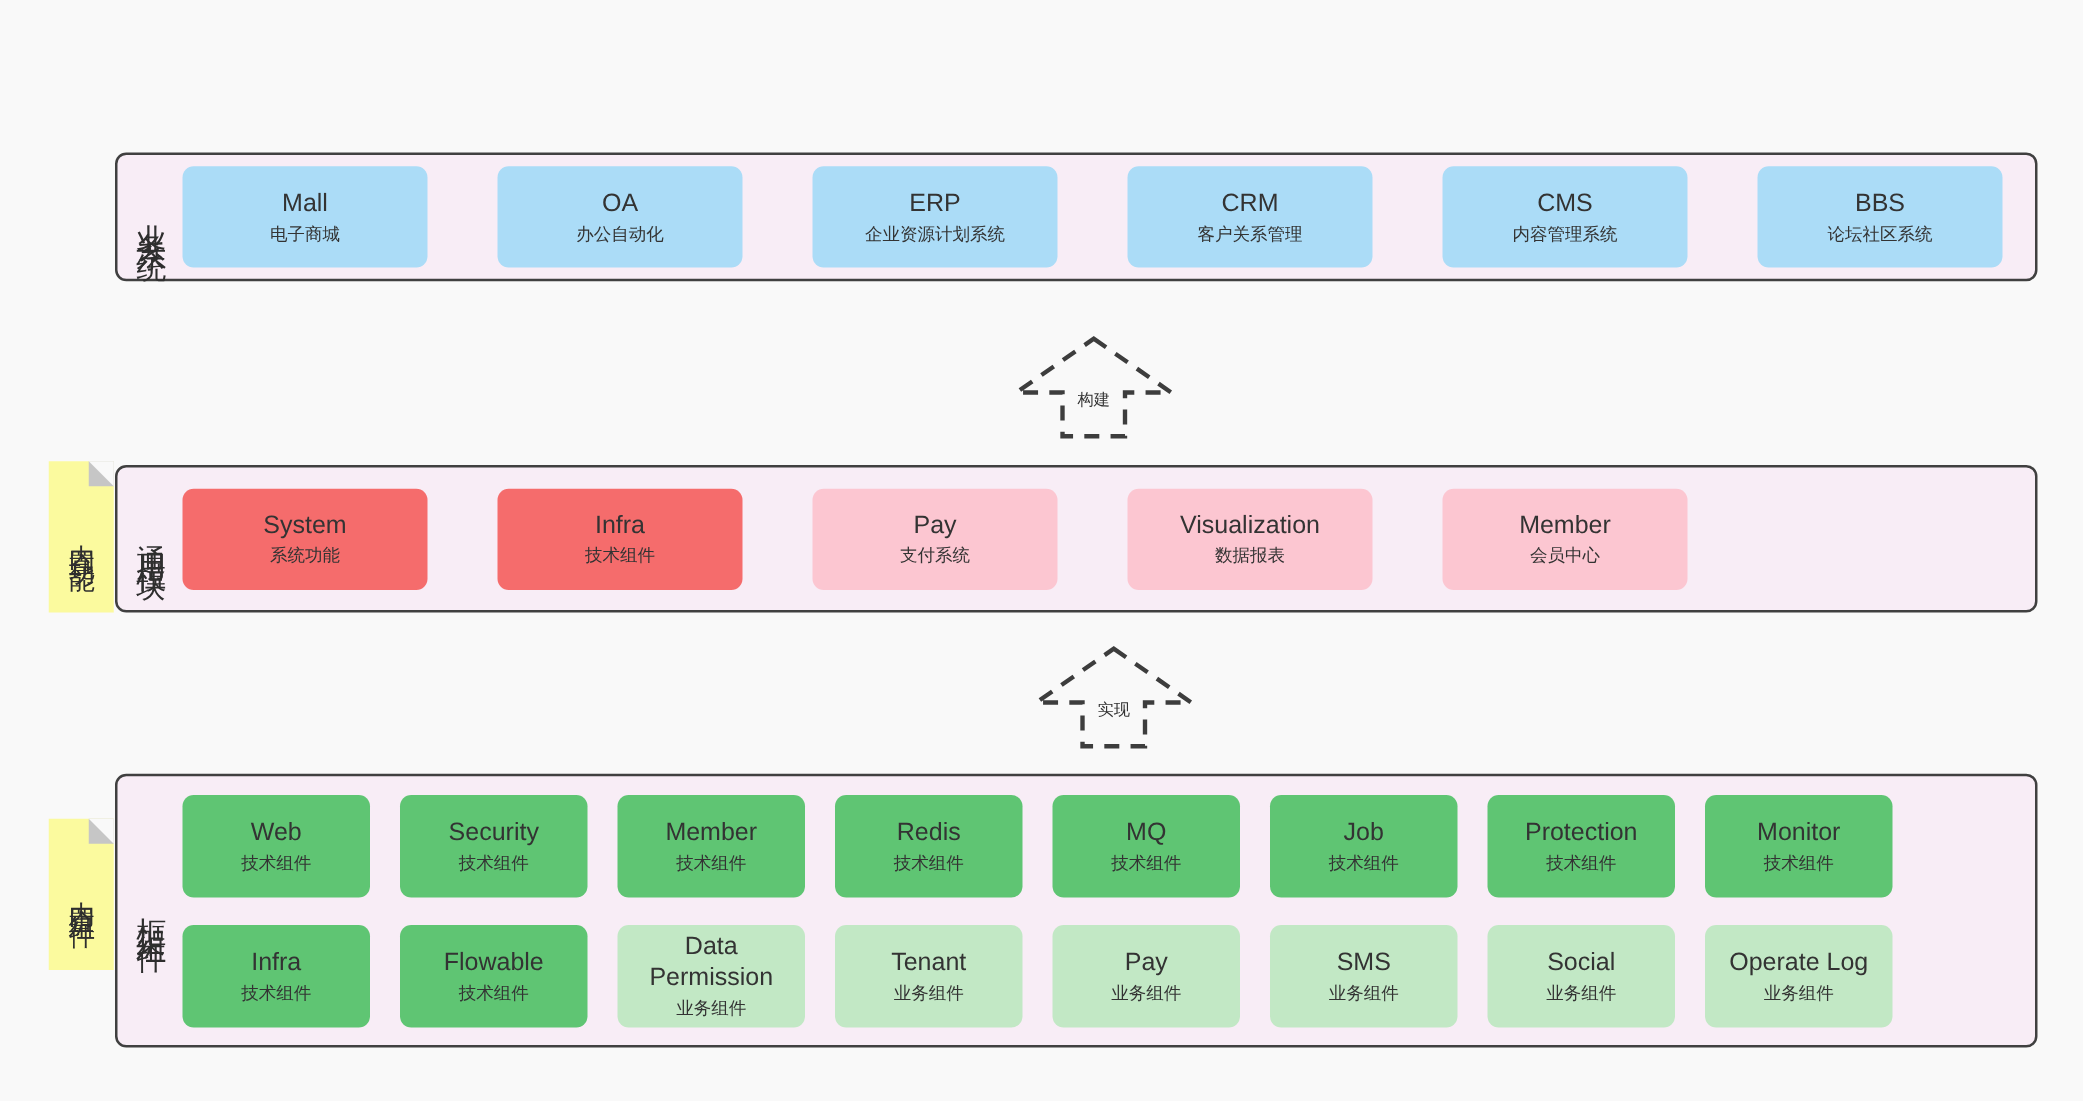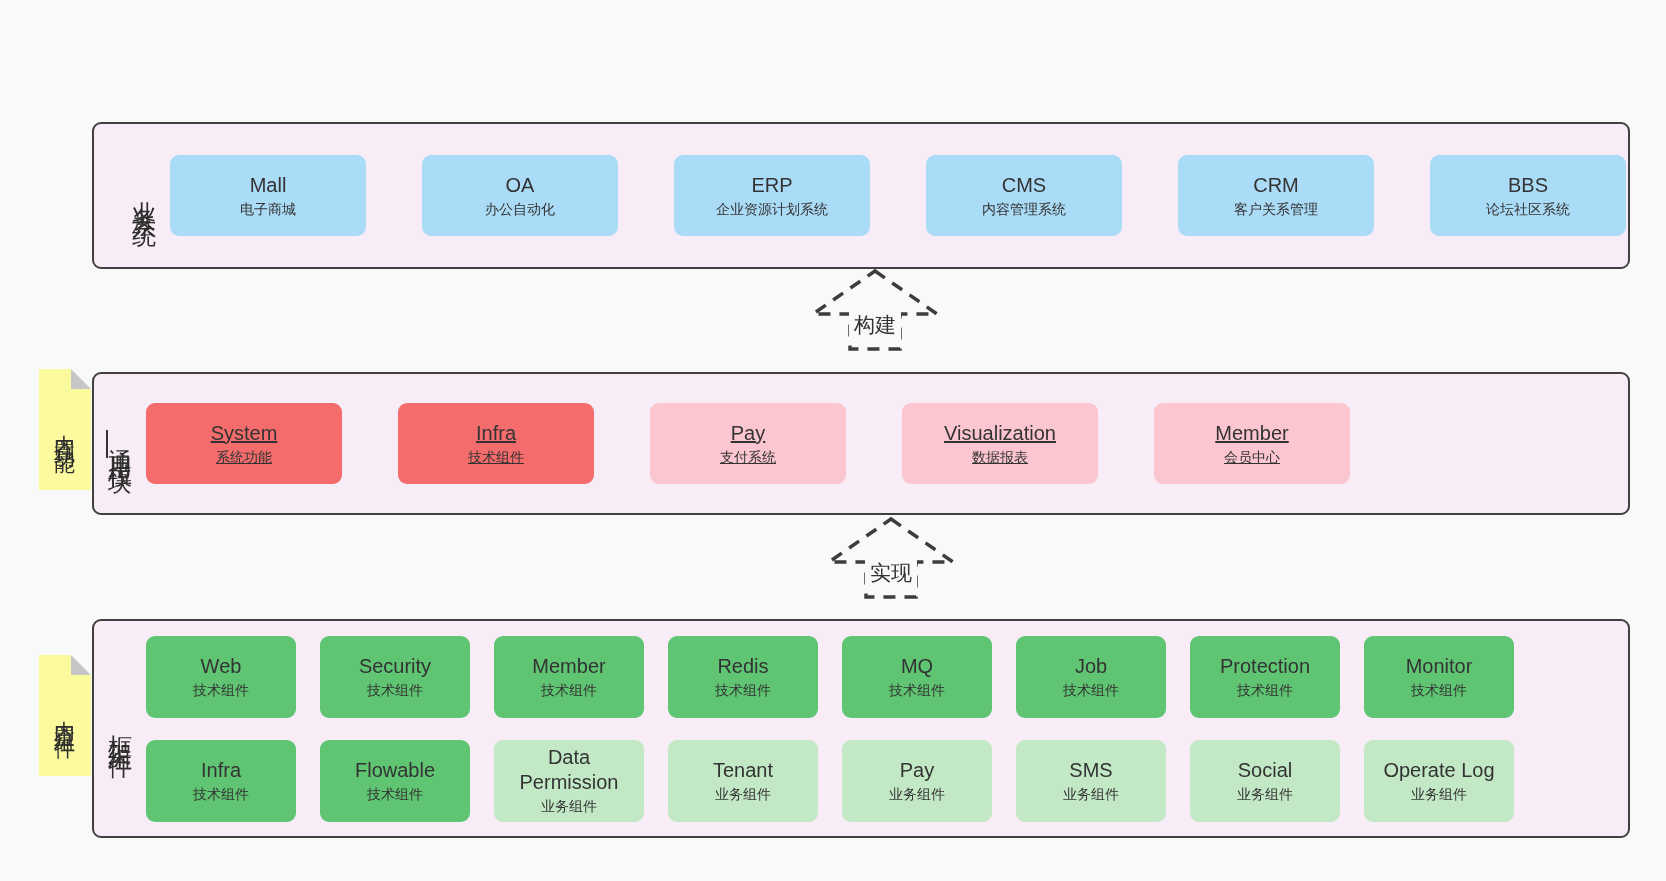"Mall" #band-business { height: 147px -> 103px; padding-left: 24px -> none }
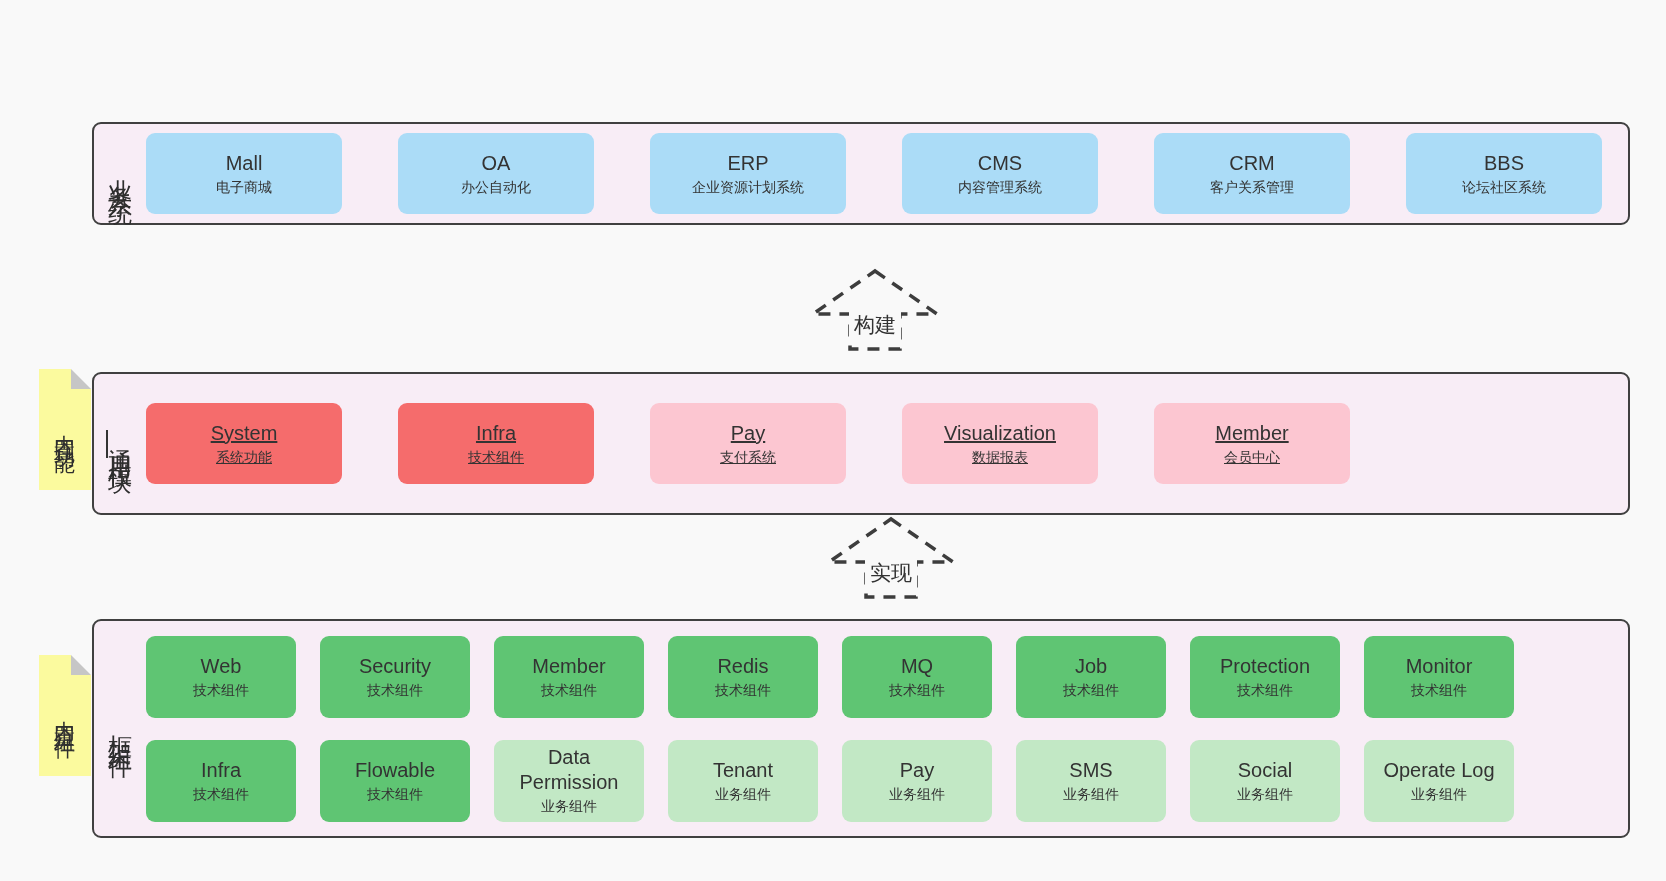"CMS" div.box { order: before "CRM" -> after "CRM" }
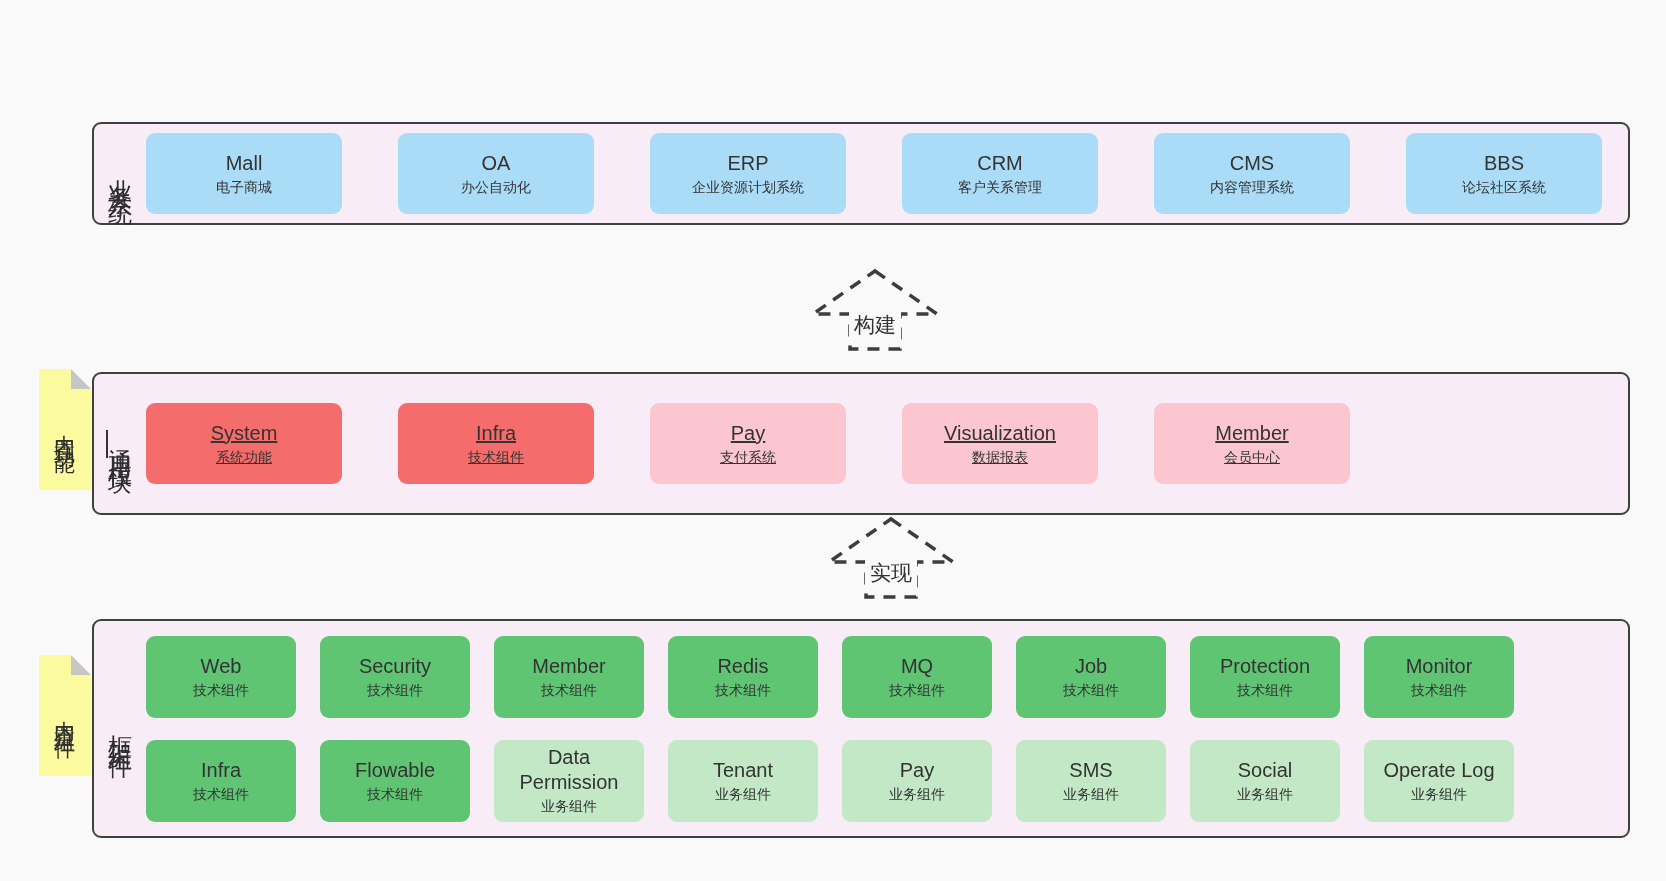"构建" .arrow-label { font-size: 21px -> 13px }
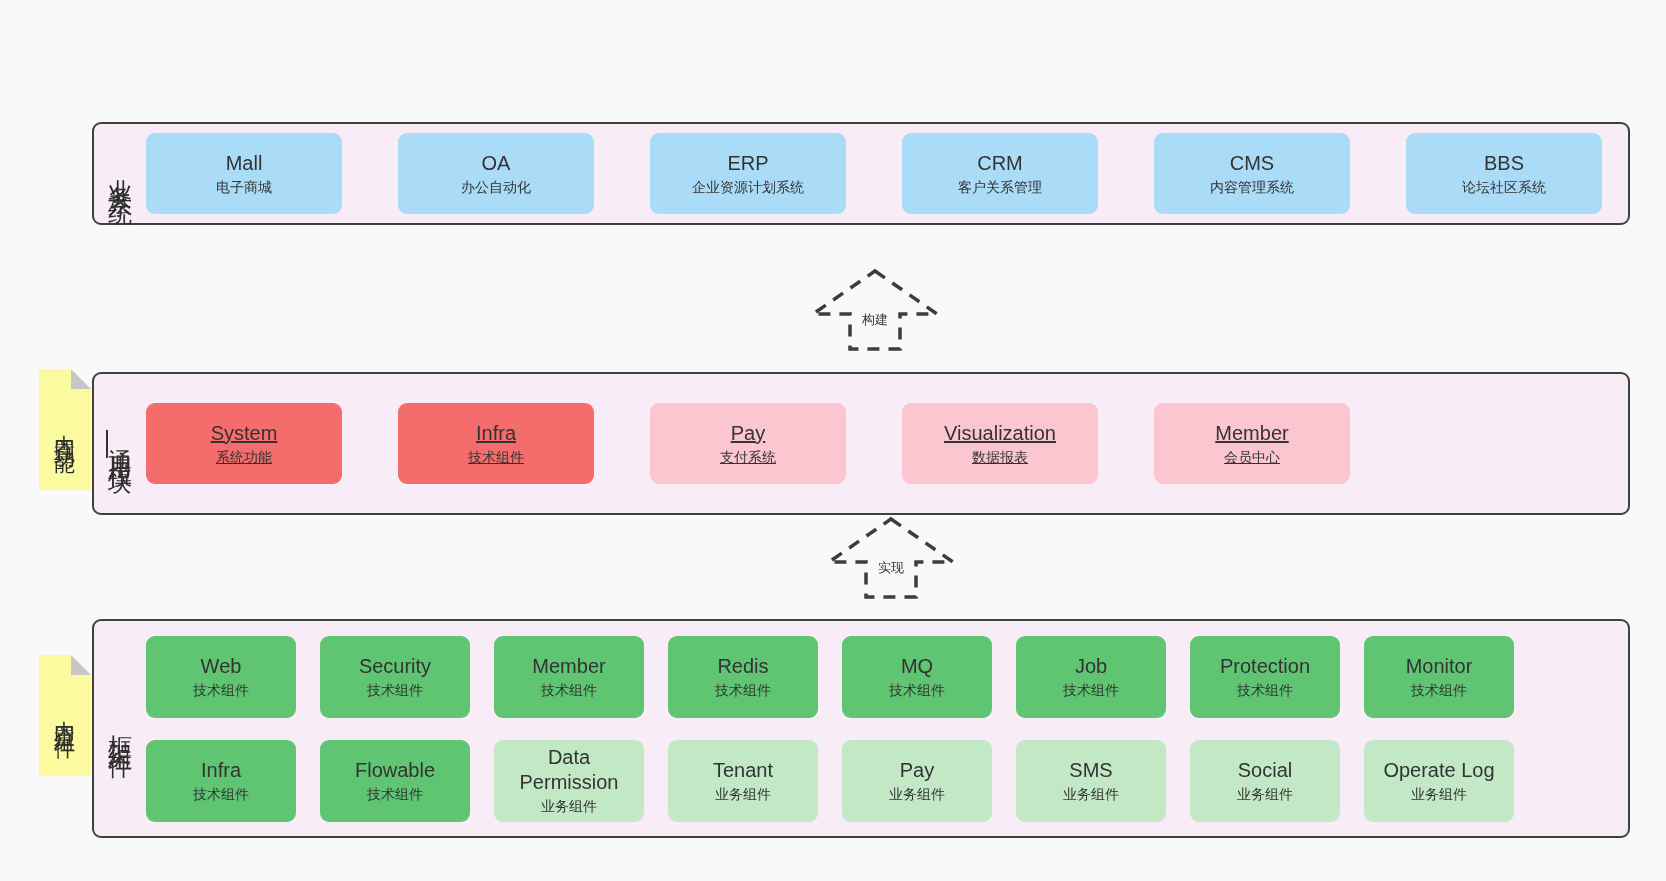"System" #band-modules { height: 143px -> 118px; text-decoration: underline -> none }
